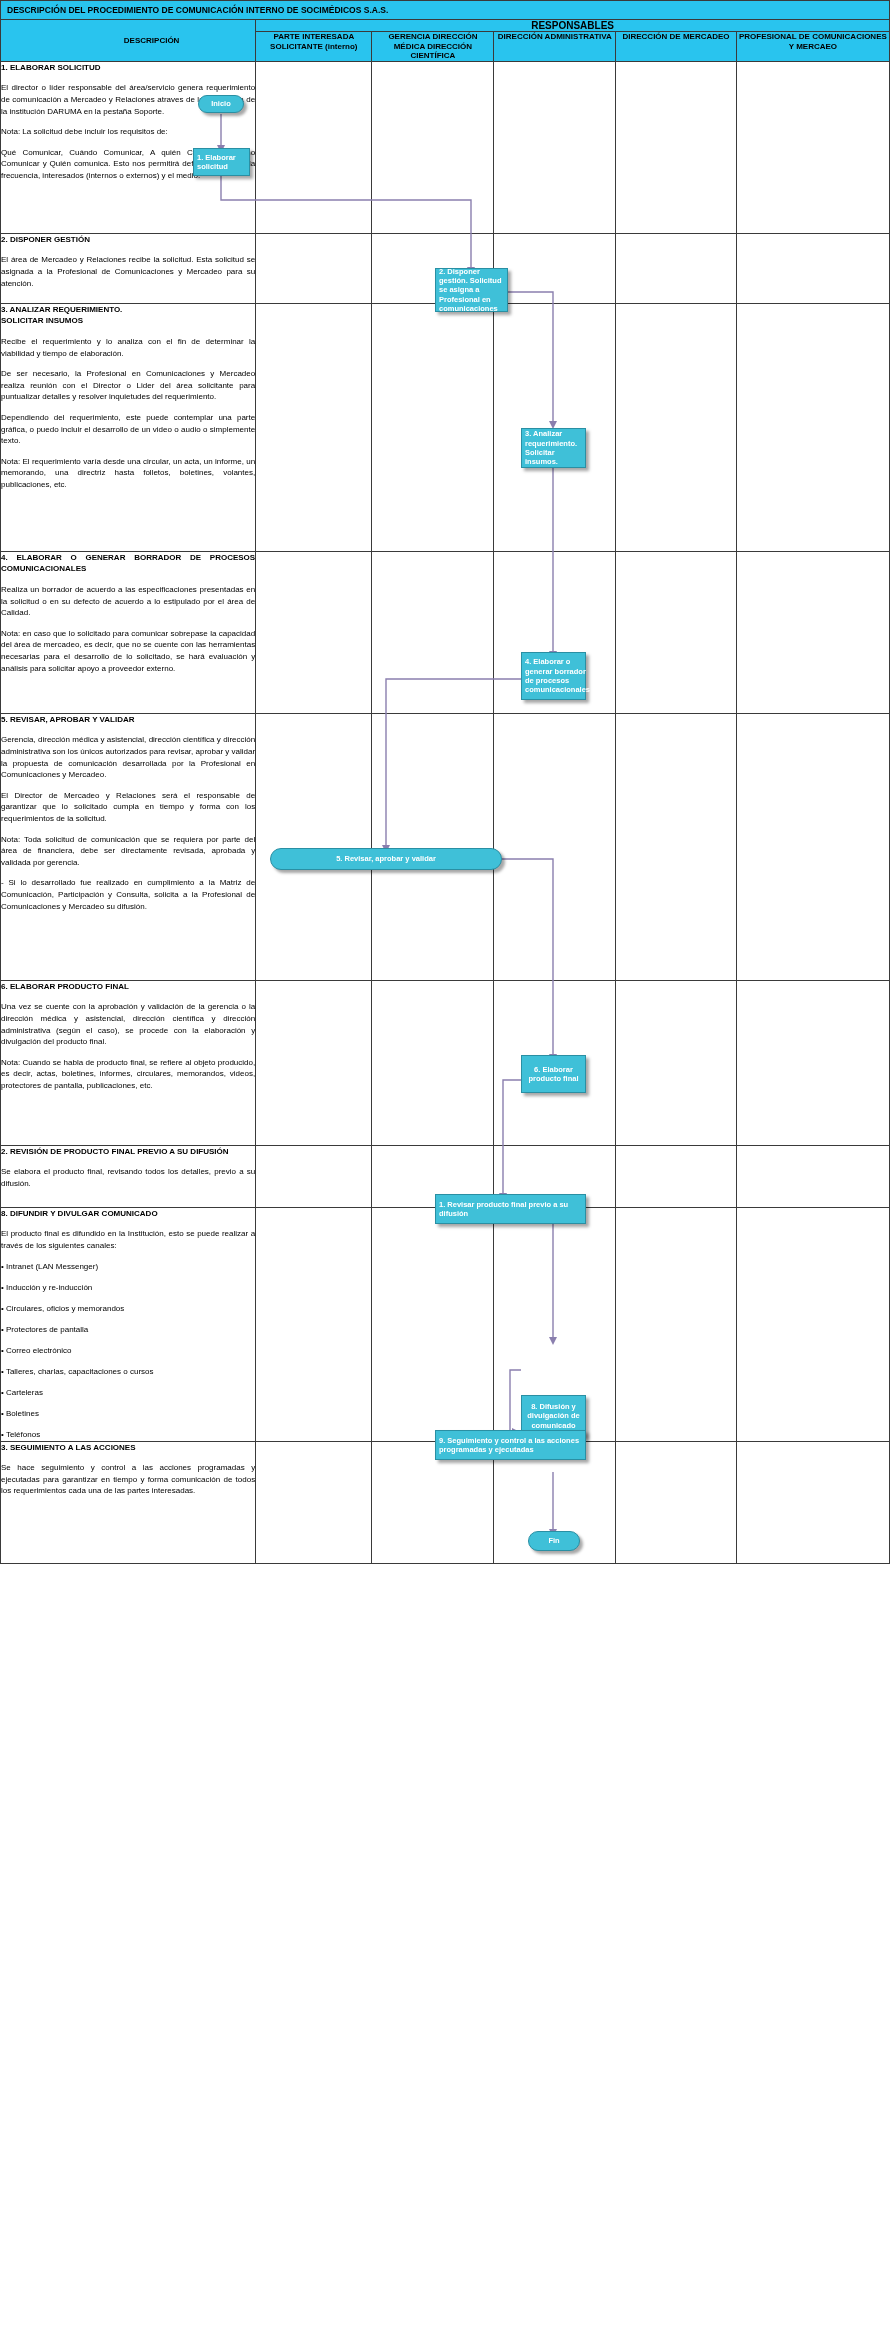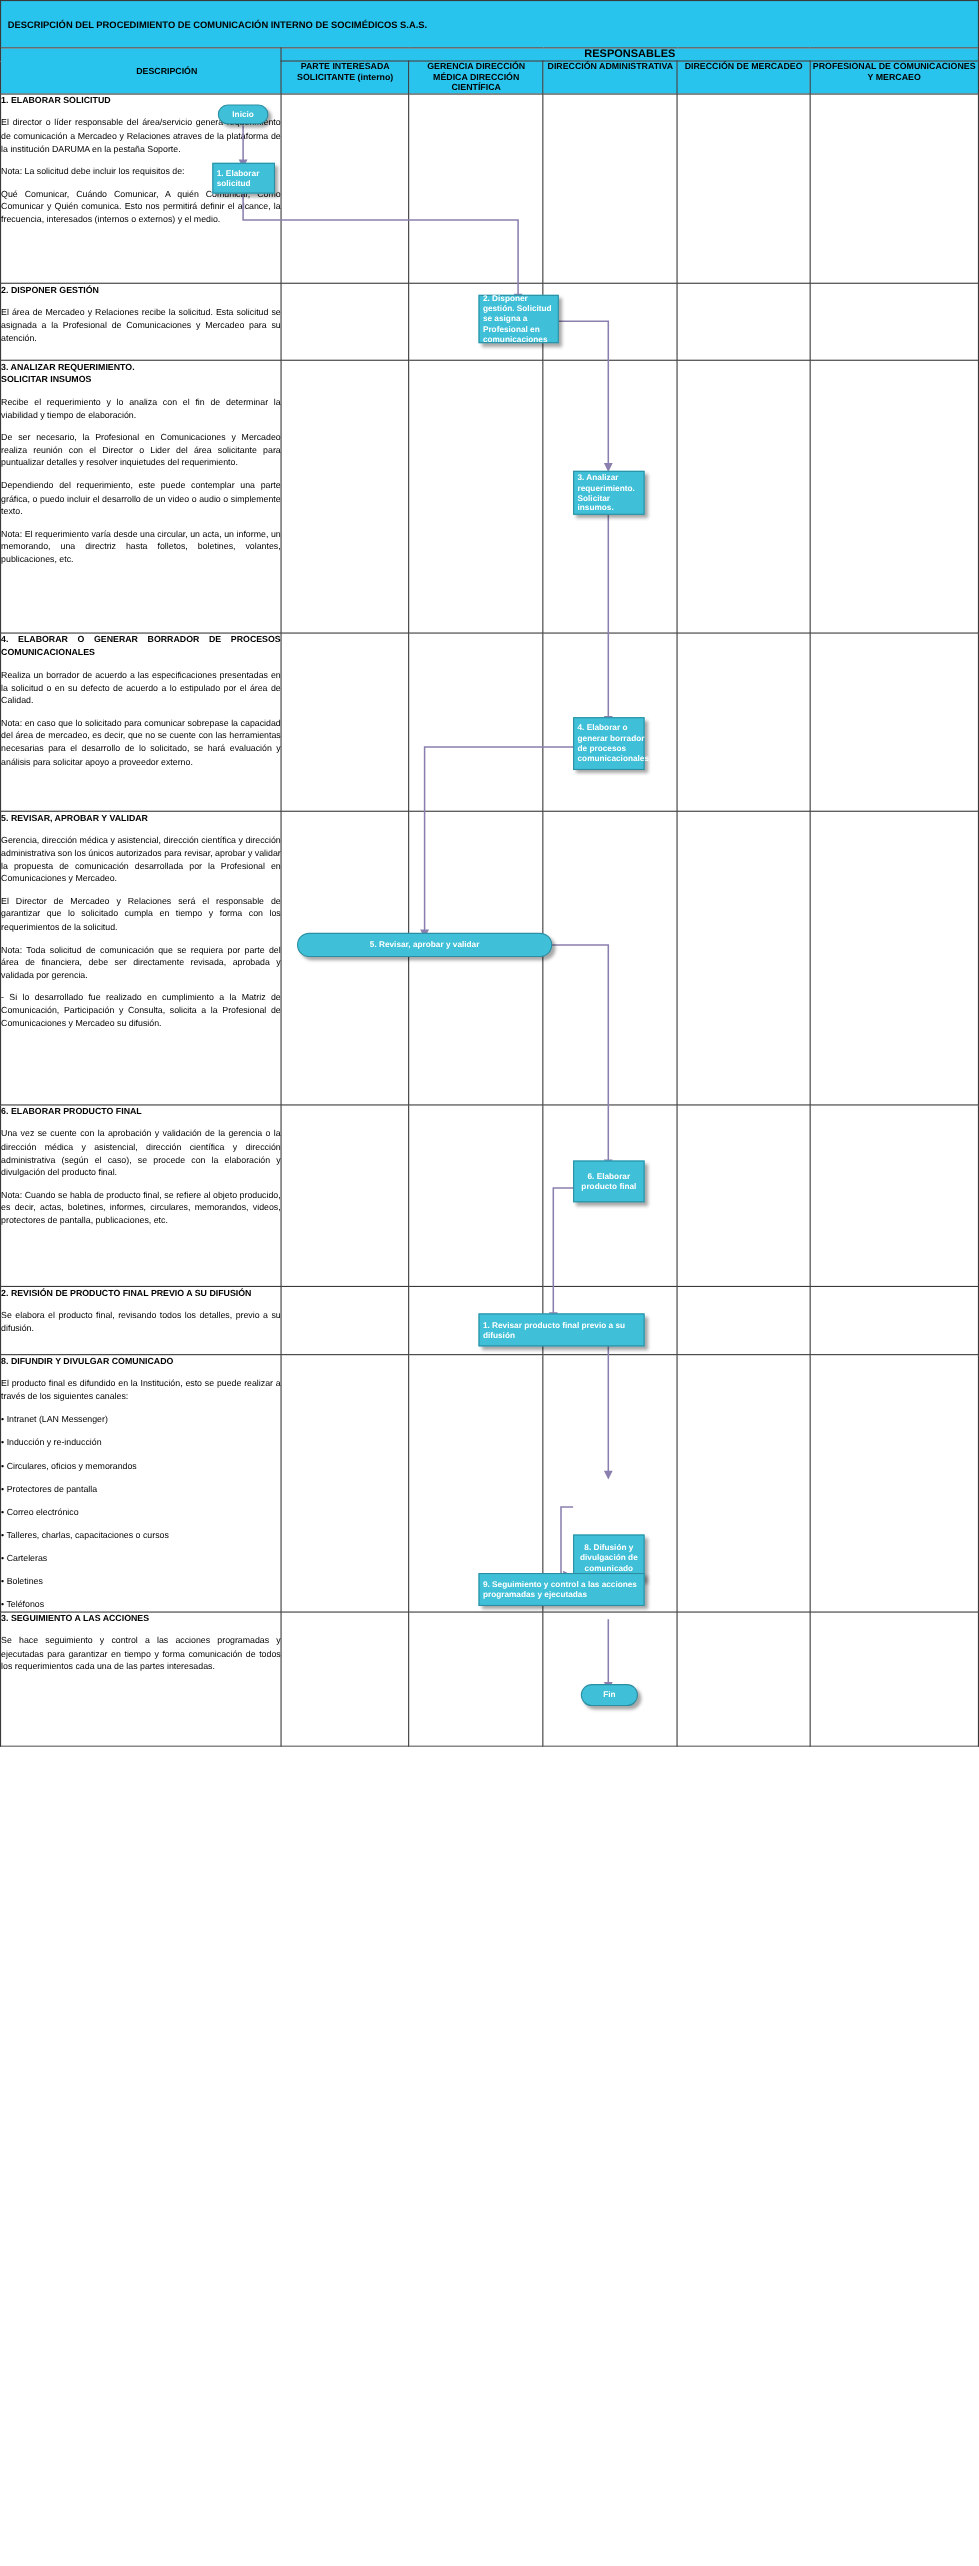"DESCRIPCIÓN DEL PROCEDIMIENTO DE" .title-bar { padding: 16px 6px -> 4px 6px }
